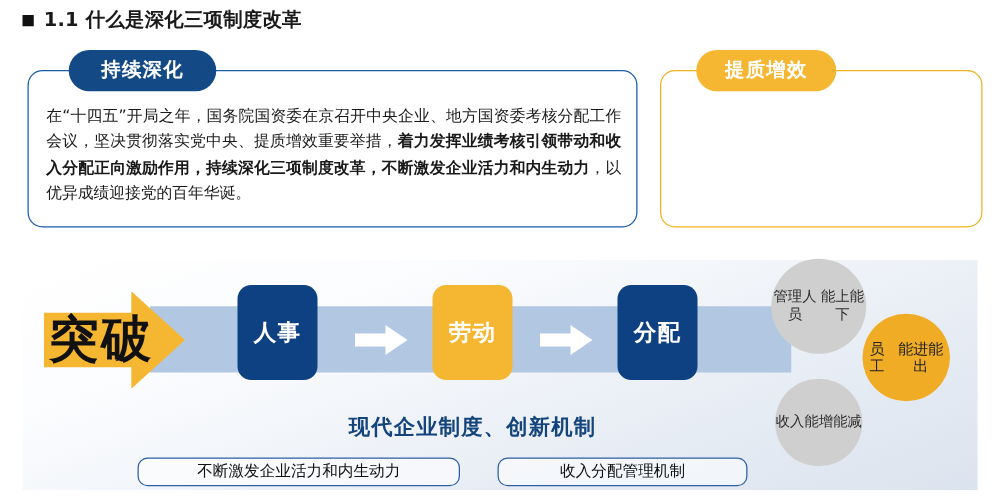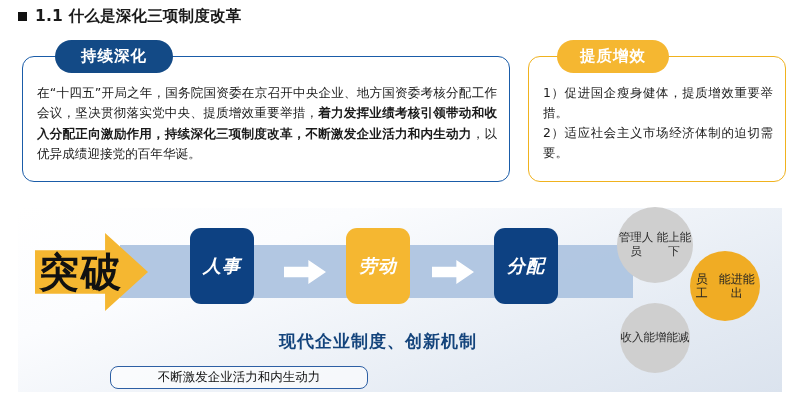"1）促进国企瘦身健体，提质增效重要举措。" div.card-body { html: <div> <div>1）促进国企瘦身健体，提质增效重要举措。</div> <div>2）适应社会主义市场经济体制的迫切需要。</div> </div> -> none }
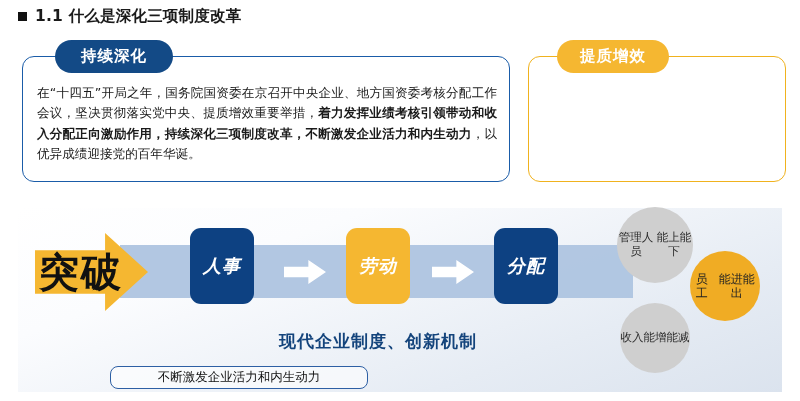"人事" .pbox { font-style: italic -> none }
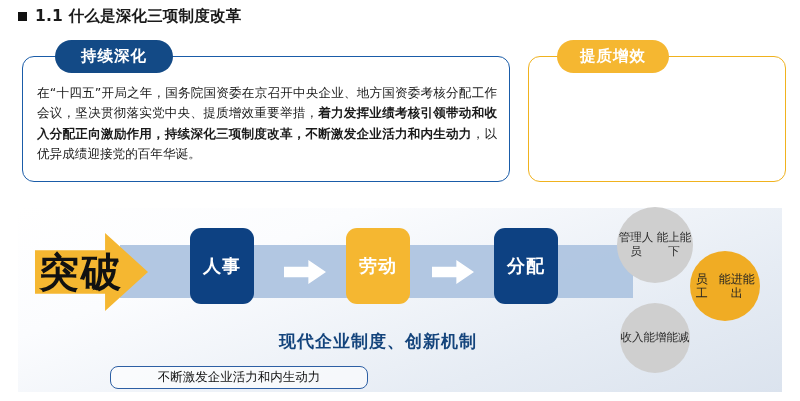"收入分配管理机制" div.chip { html: none -> <div>收入分配管理机制</div> }
